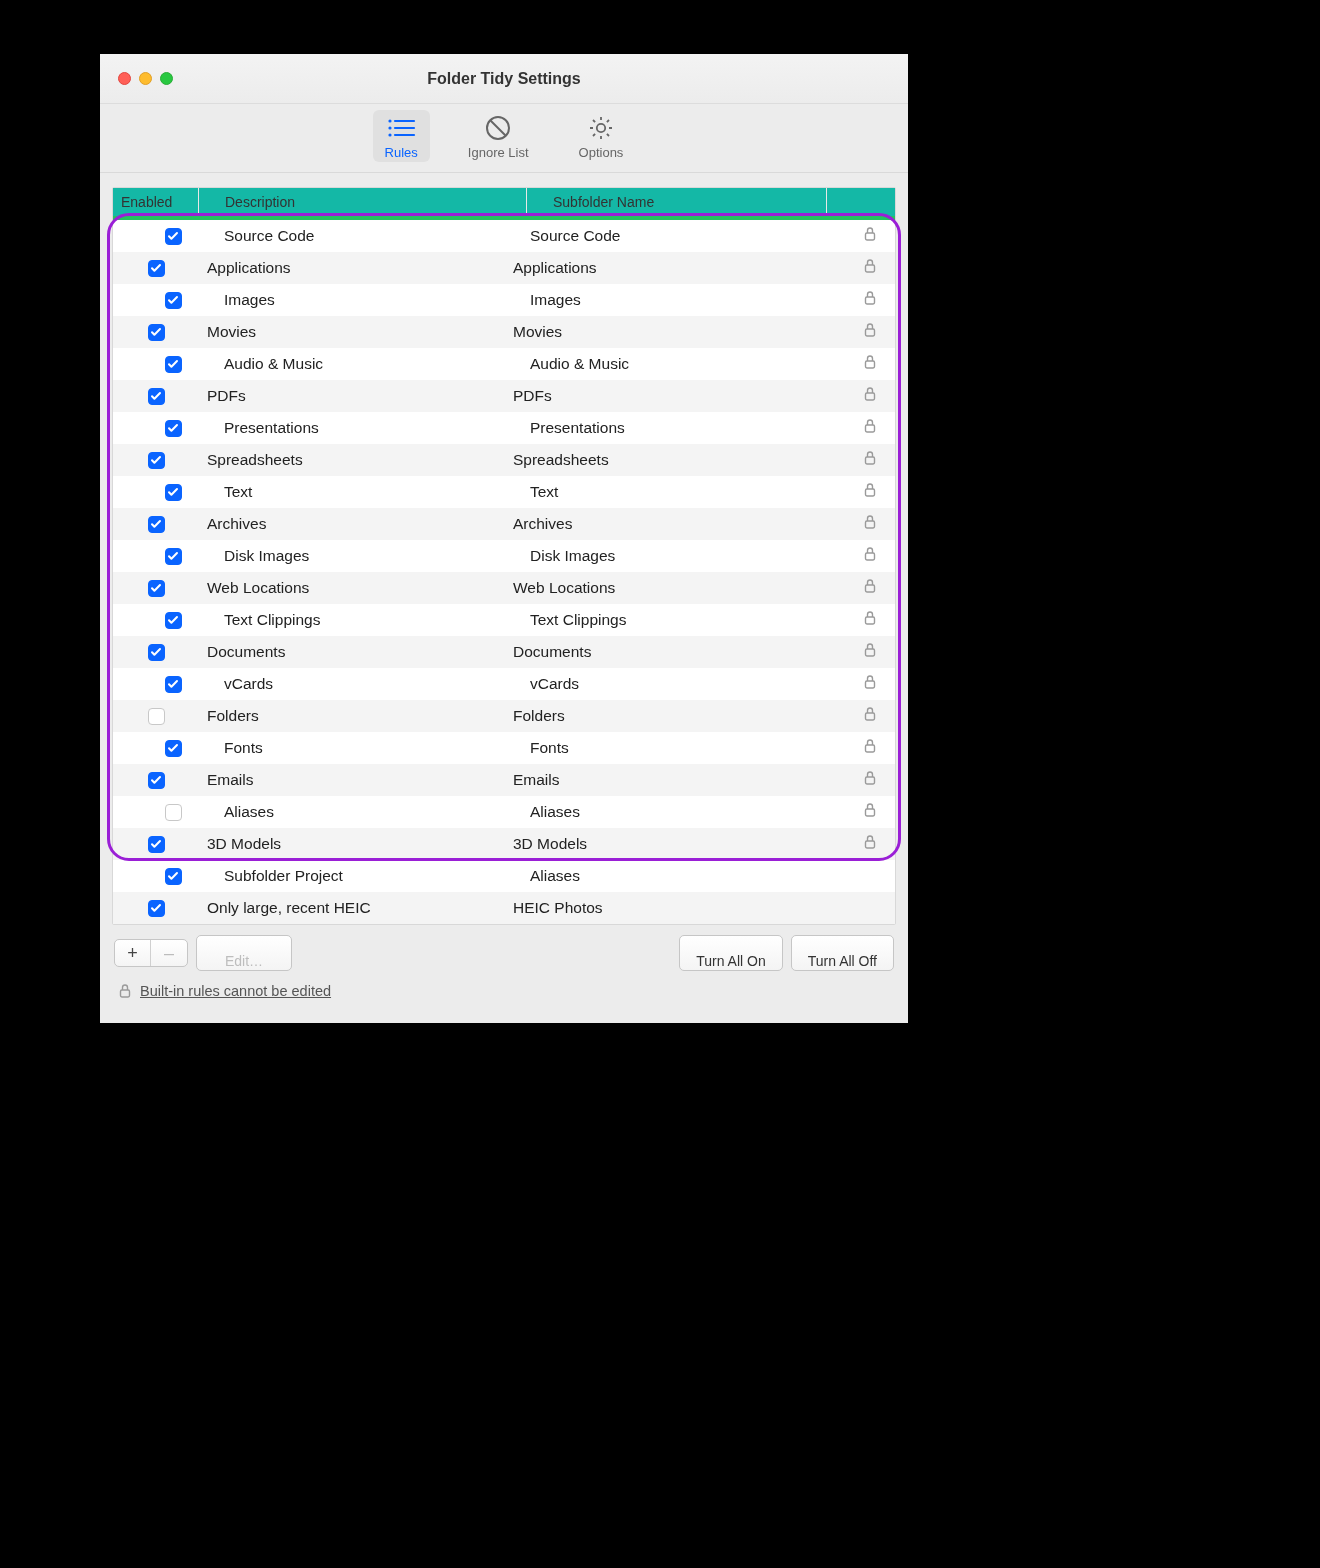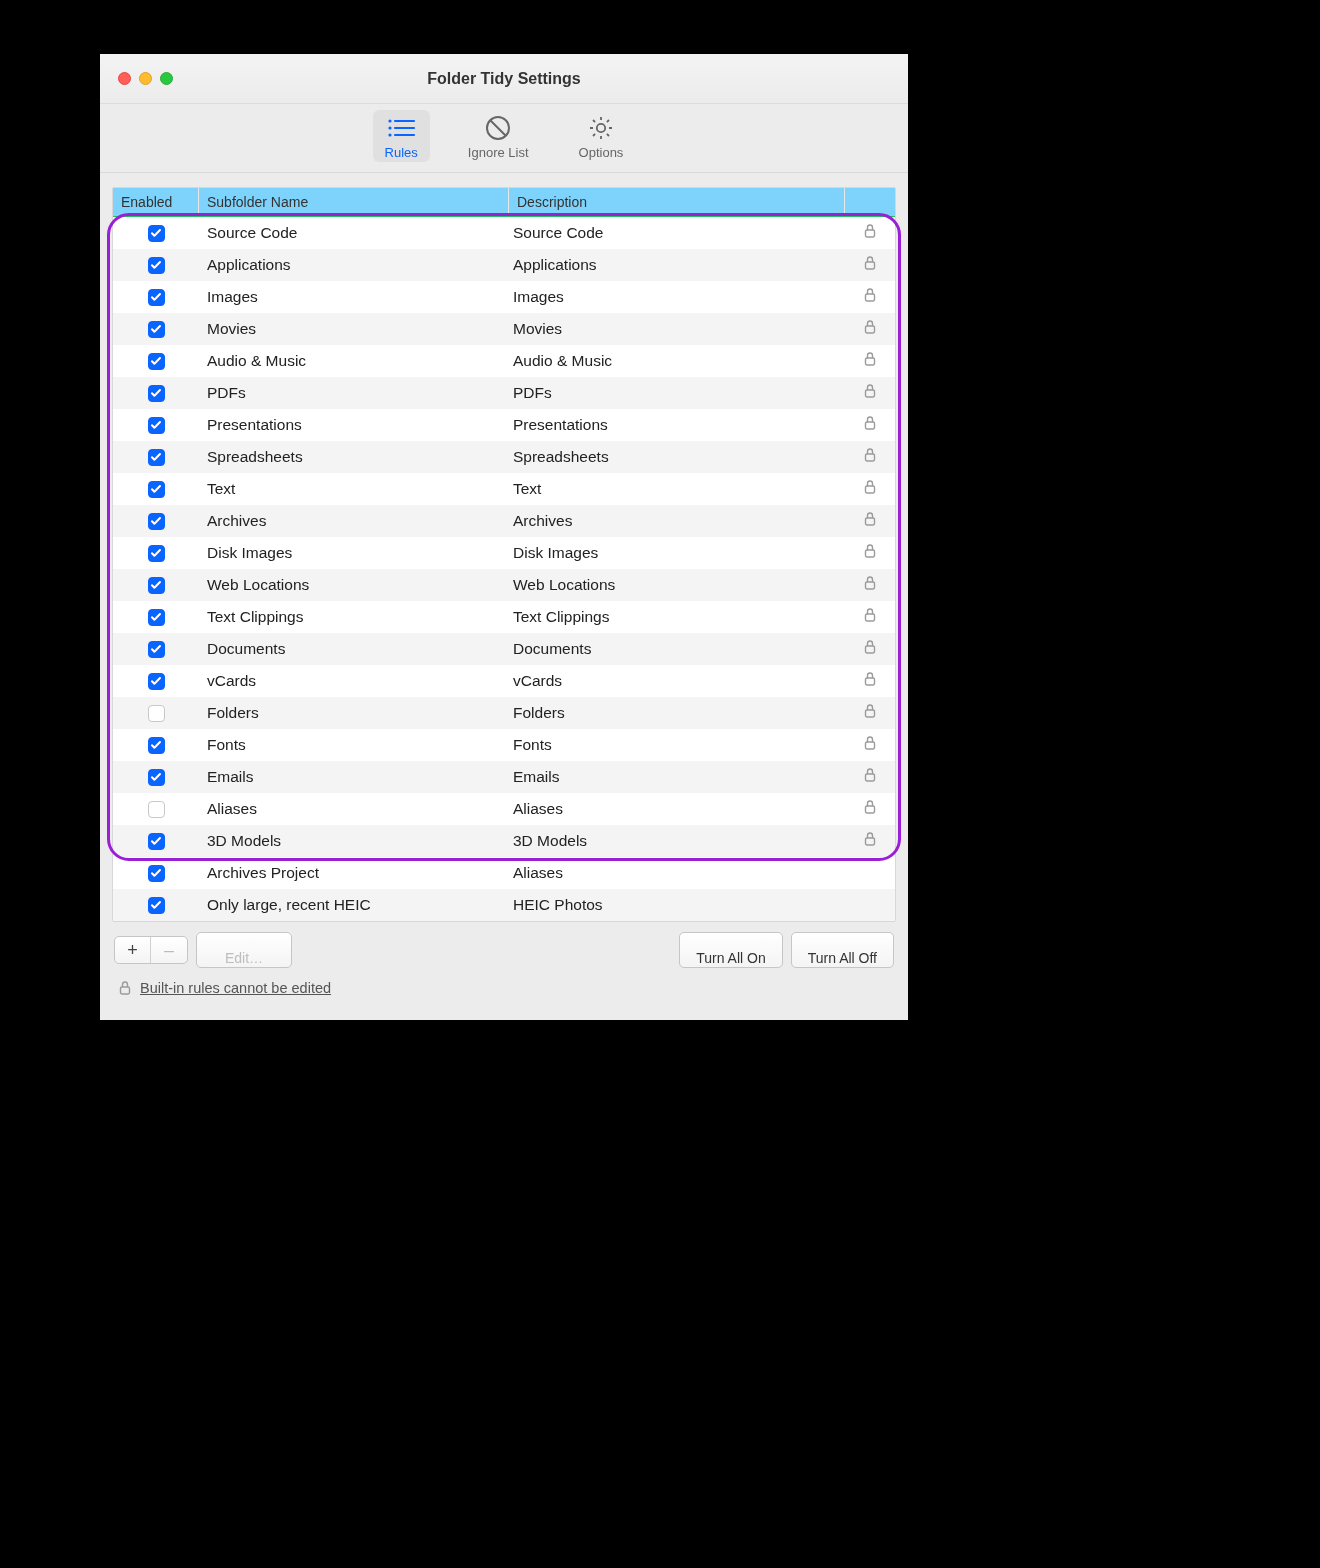"Enabled" .thead { background: #7dd3fc -> #14b8a6; border-bottom: 1px solid #22c55e -> 4px solid #22c55e; gap: none -> 18px }
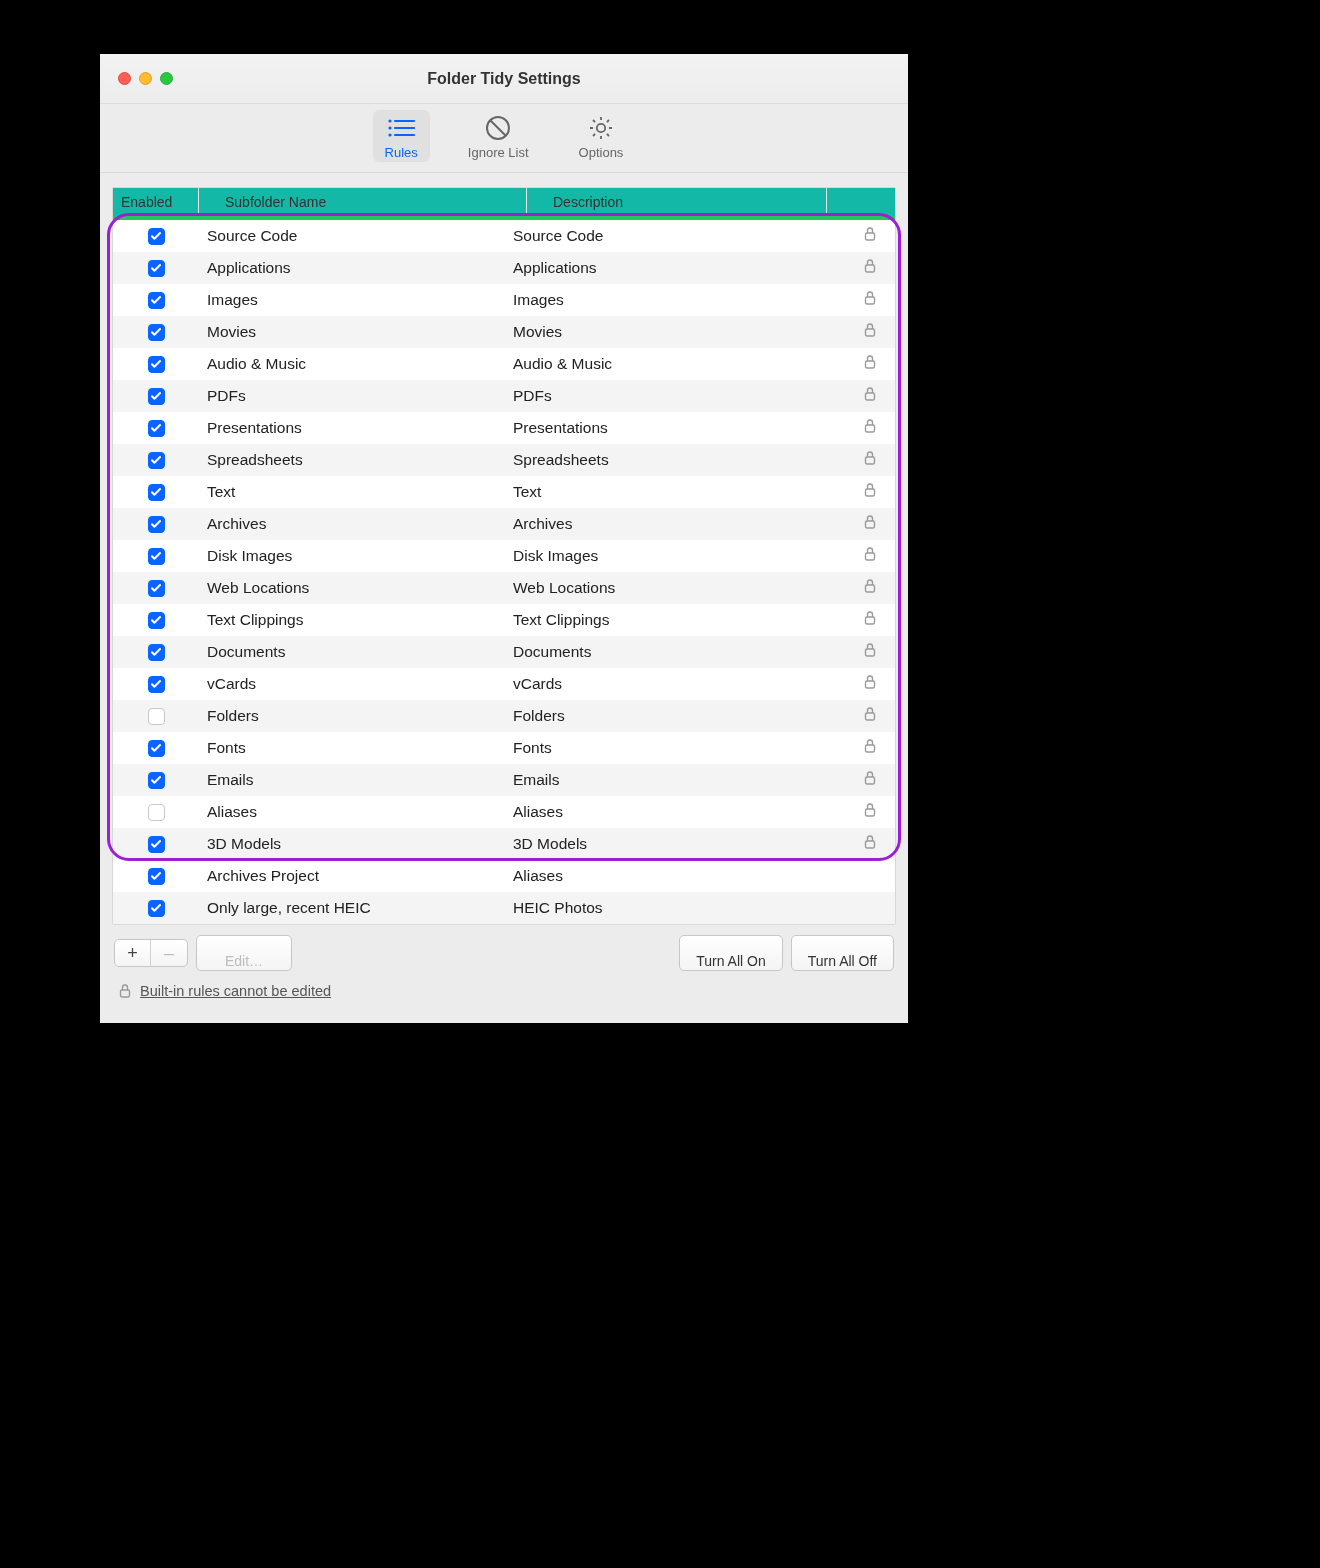"Subfolder Name" div { order: before "Description" -> after "Description" }
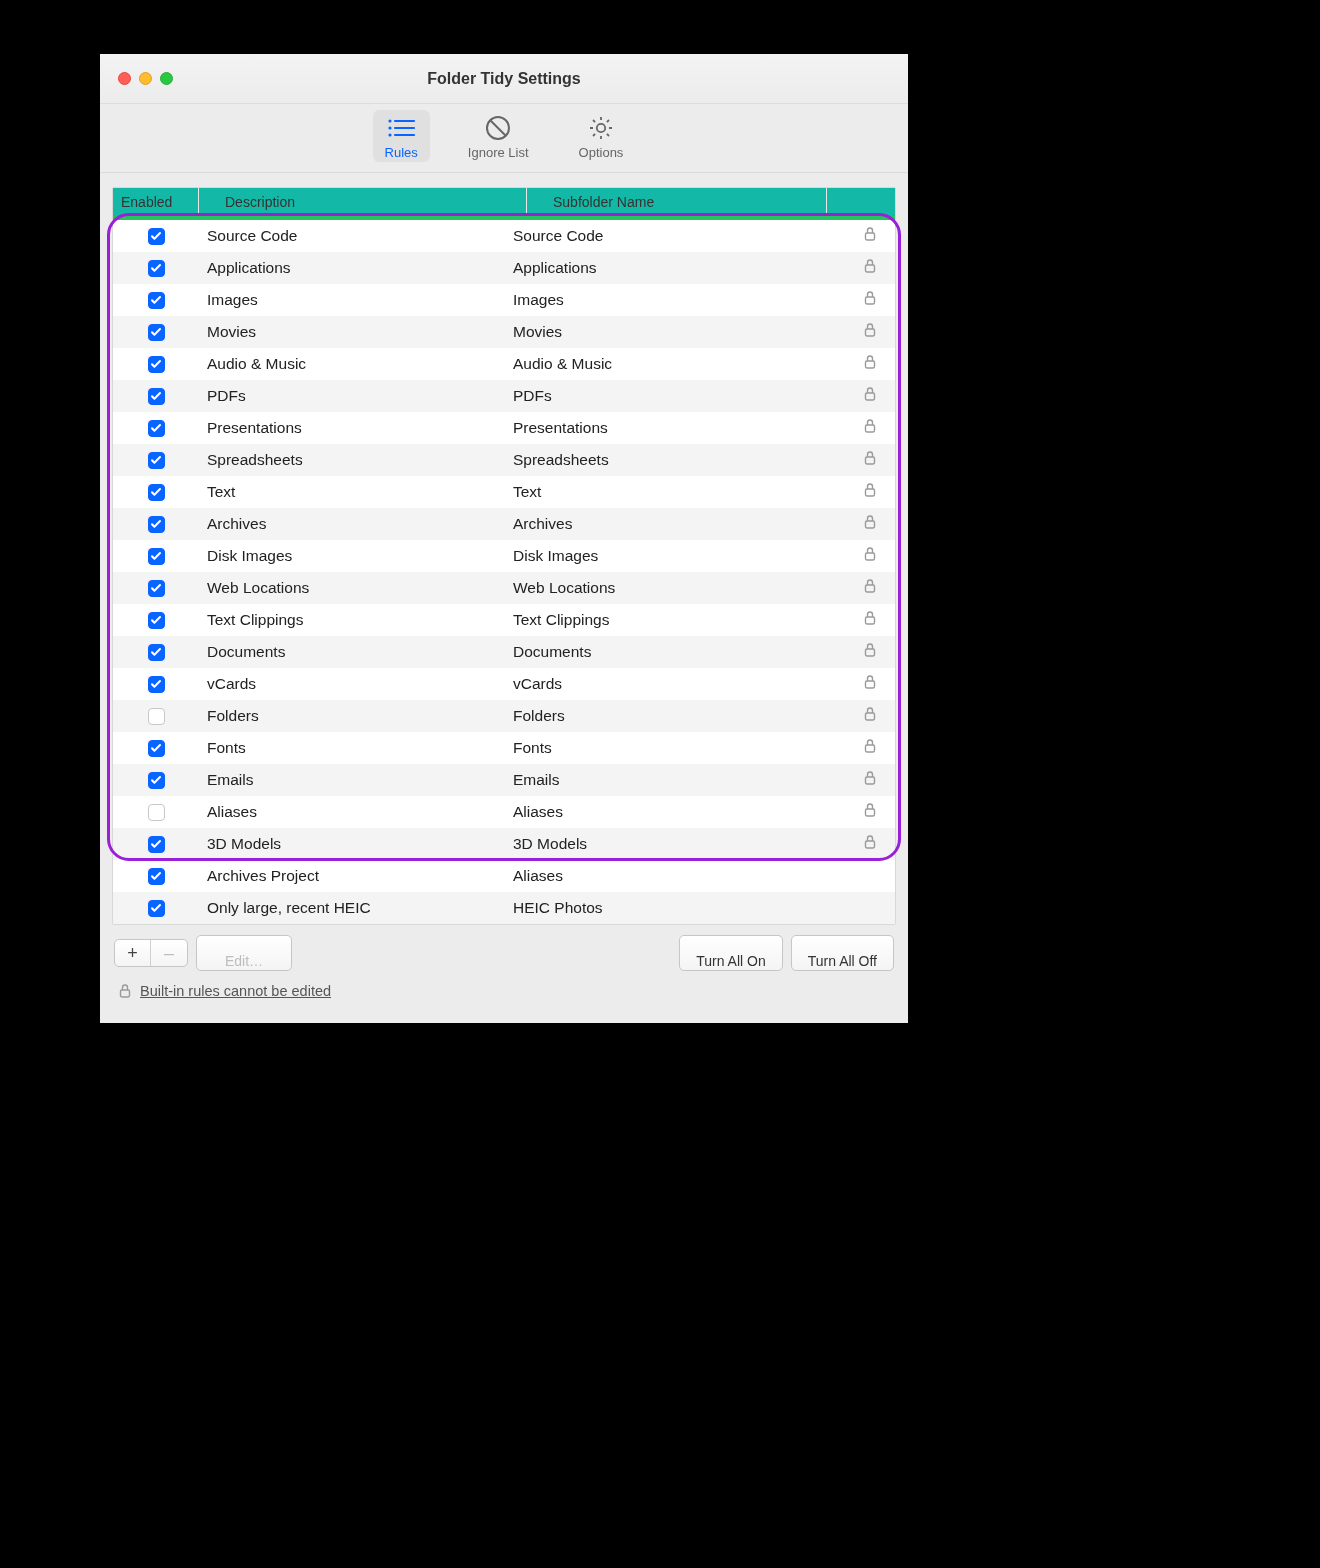"Source Code" .row.even { margin-left: none -> 17px }
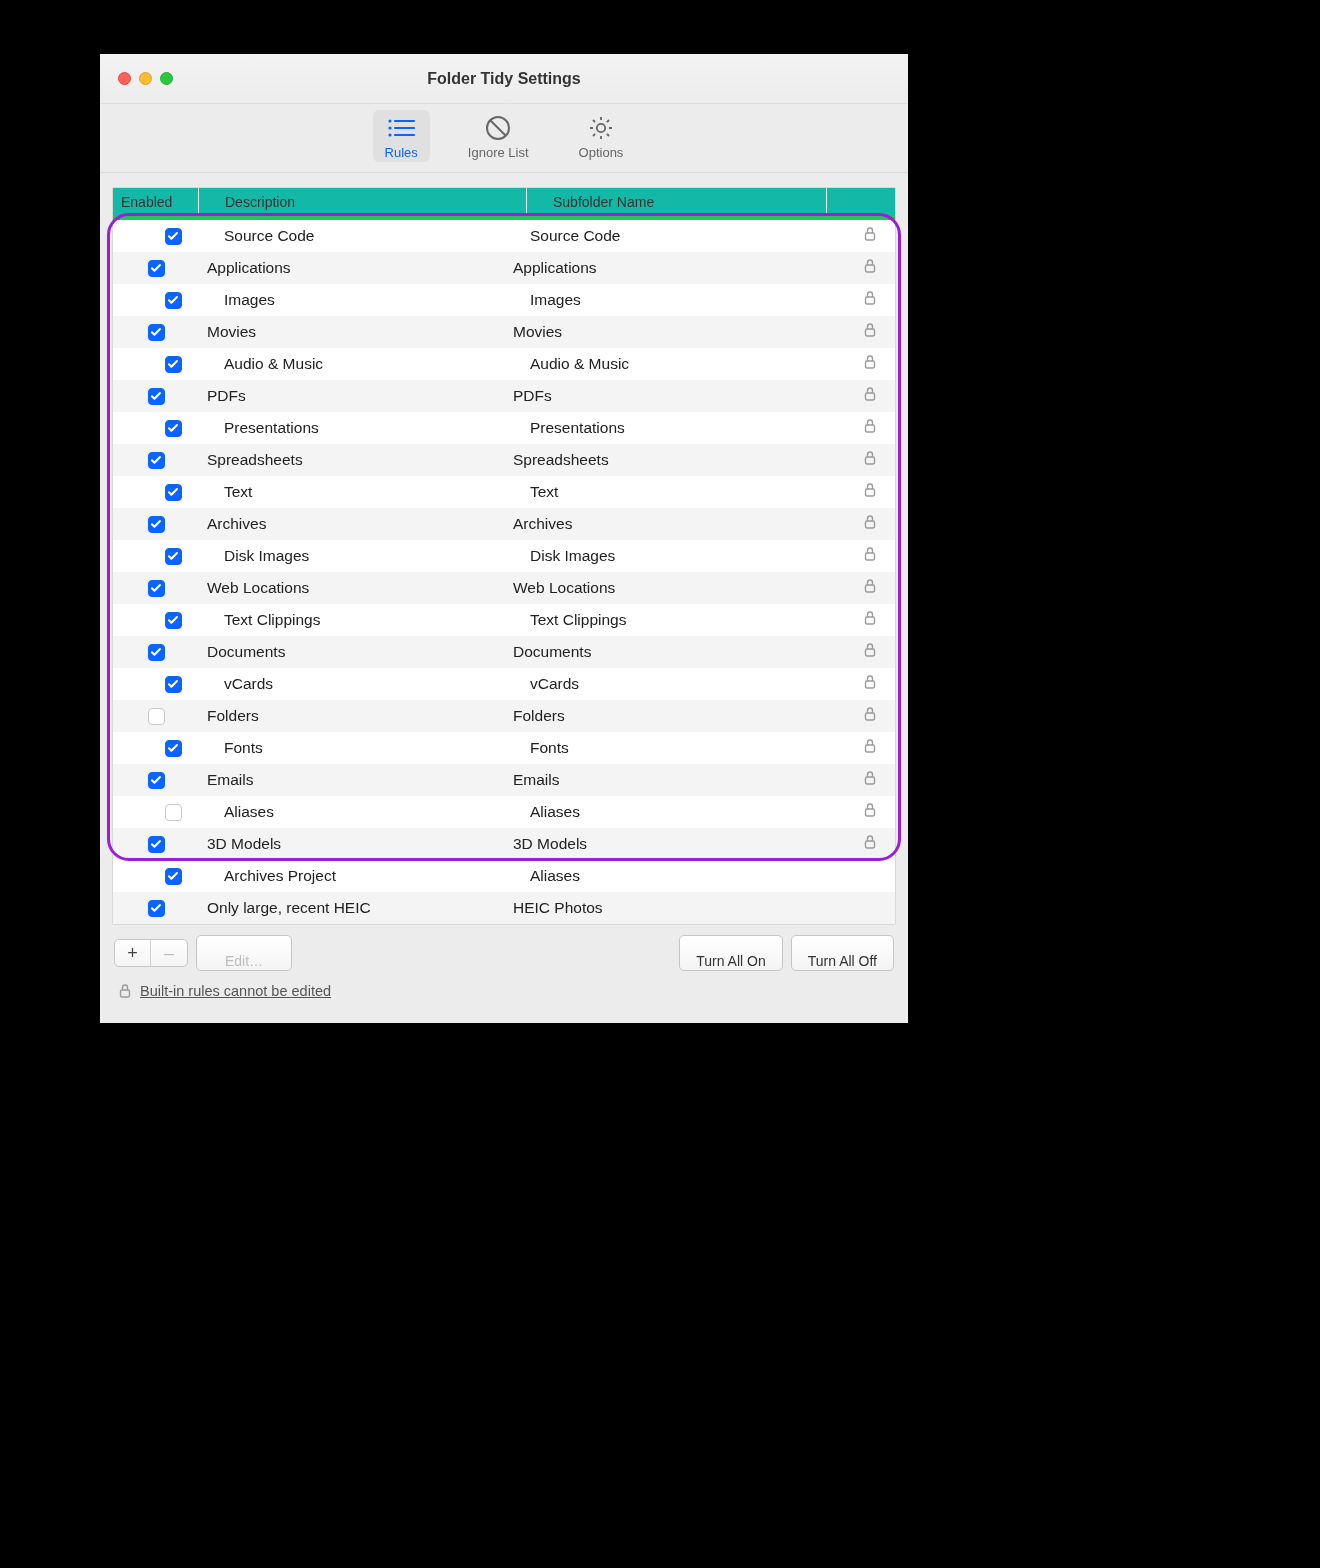"Archives Project" div.cell-desc { text: Archives -> Subfolder }
